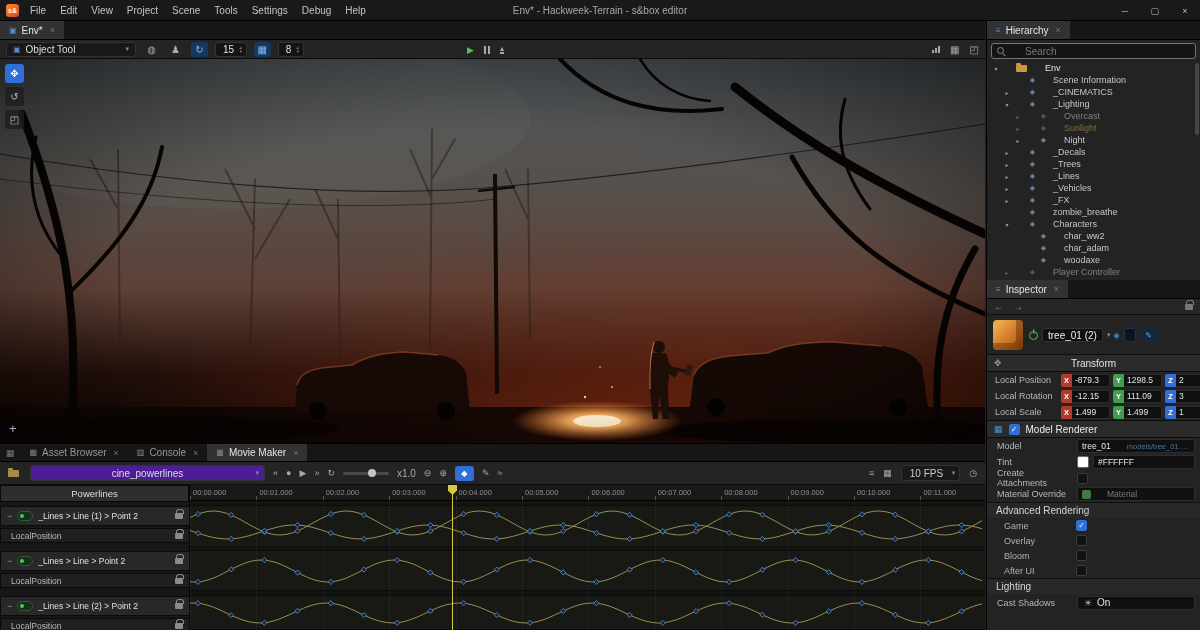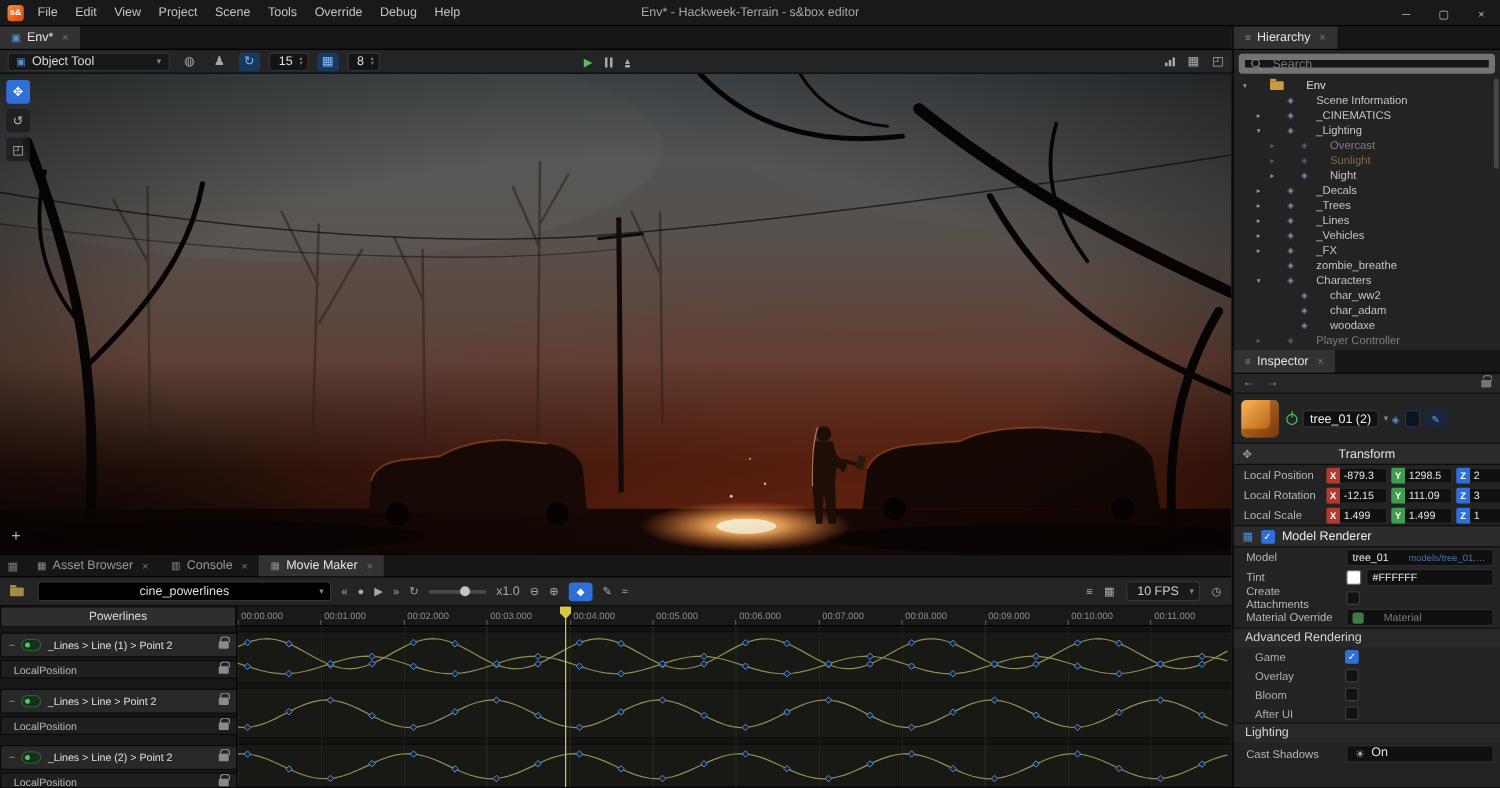"Override" span.menu-item { text: Override -> Settings }
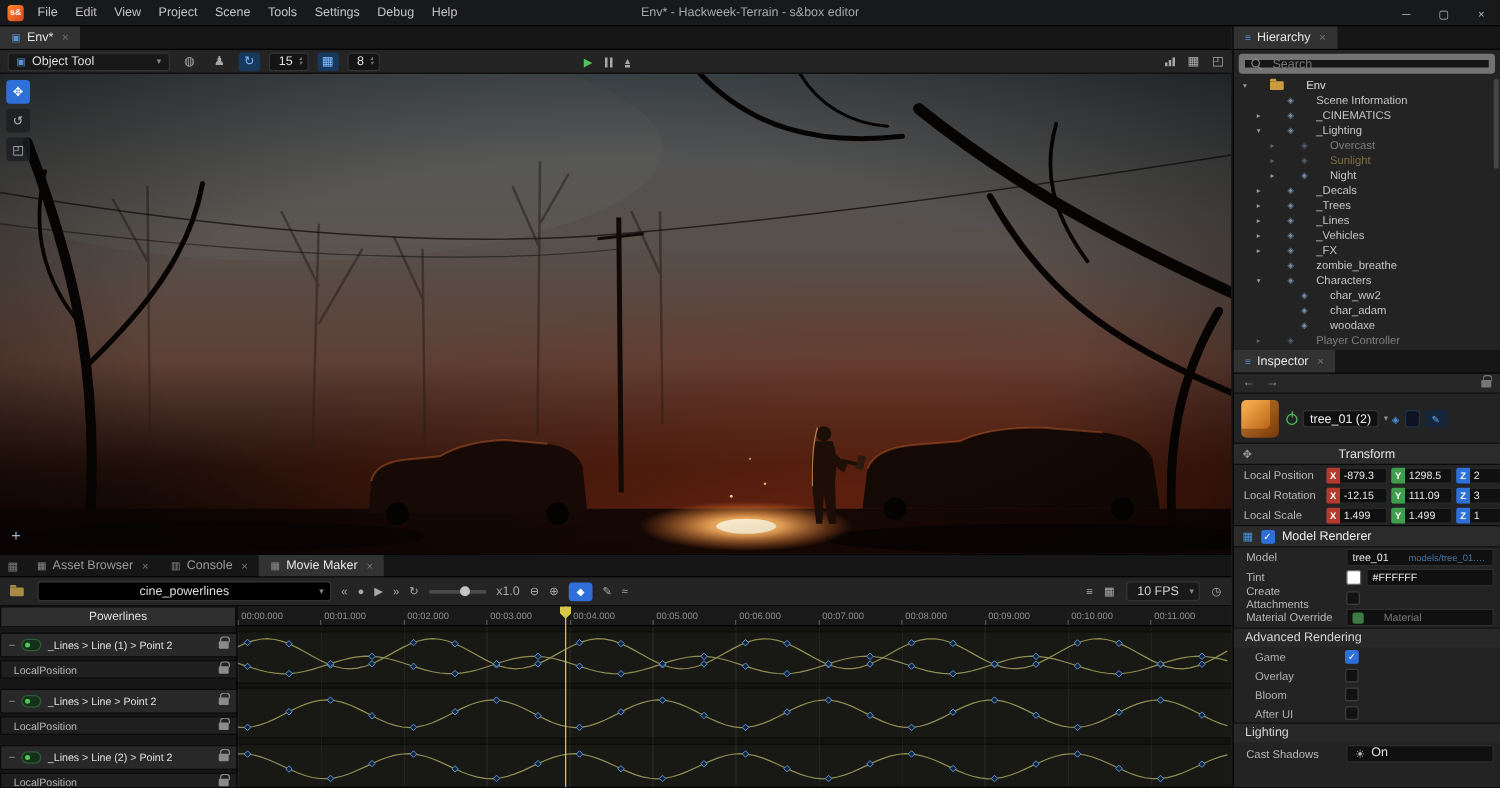"Search" .h-search { border: 5px solid #737373 -> 1px solid #737373; gap: 8px -> 19px }
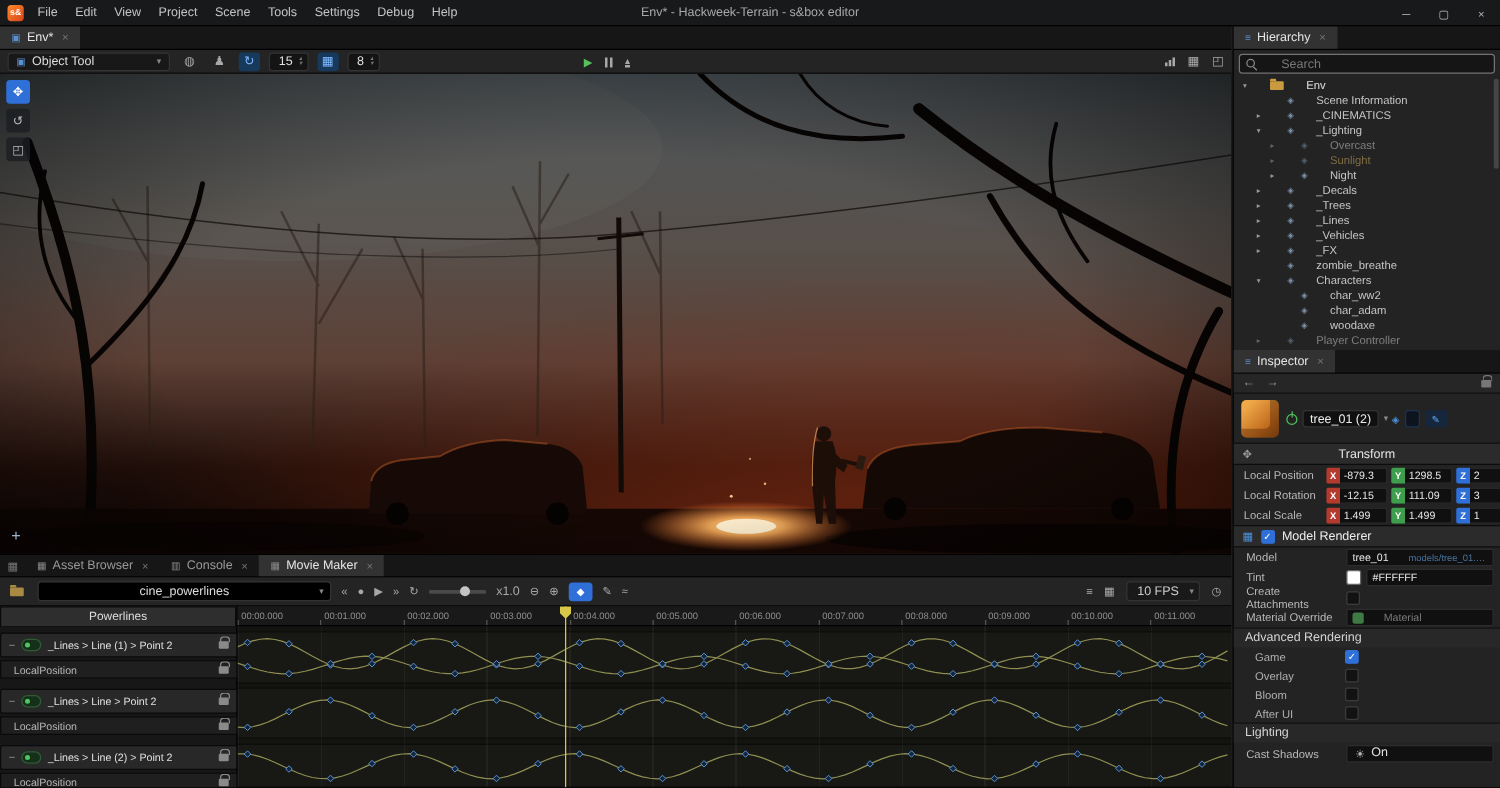"cine_powerlines" .mm-dd { background: #000000 -> #4c1d95 }
